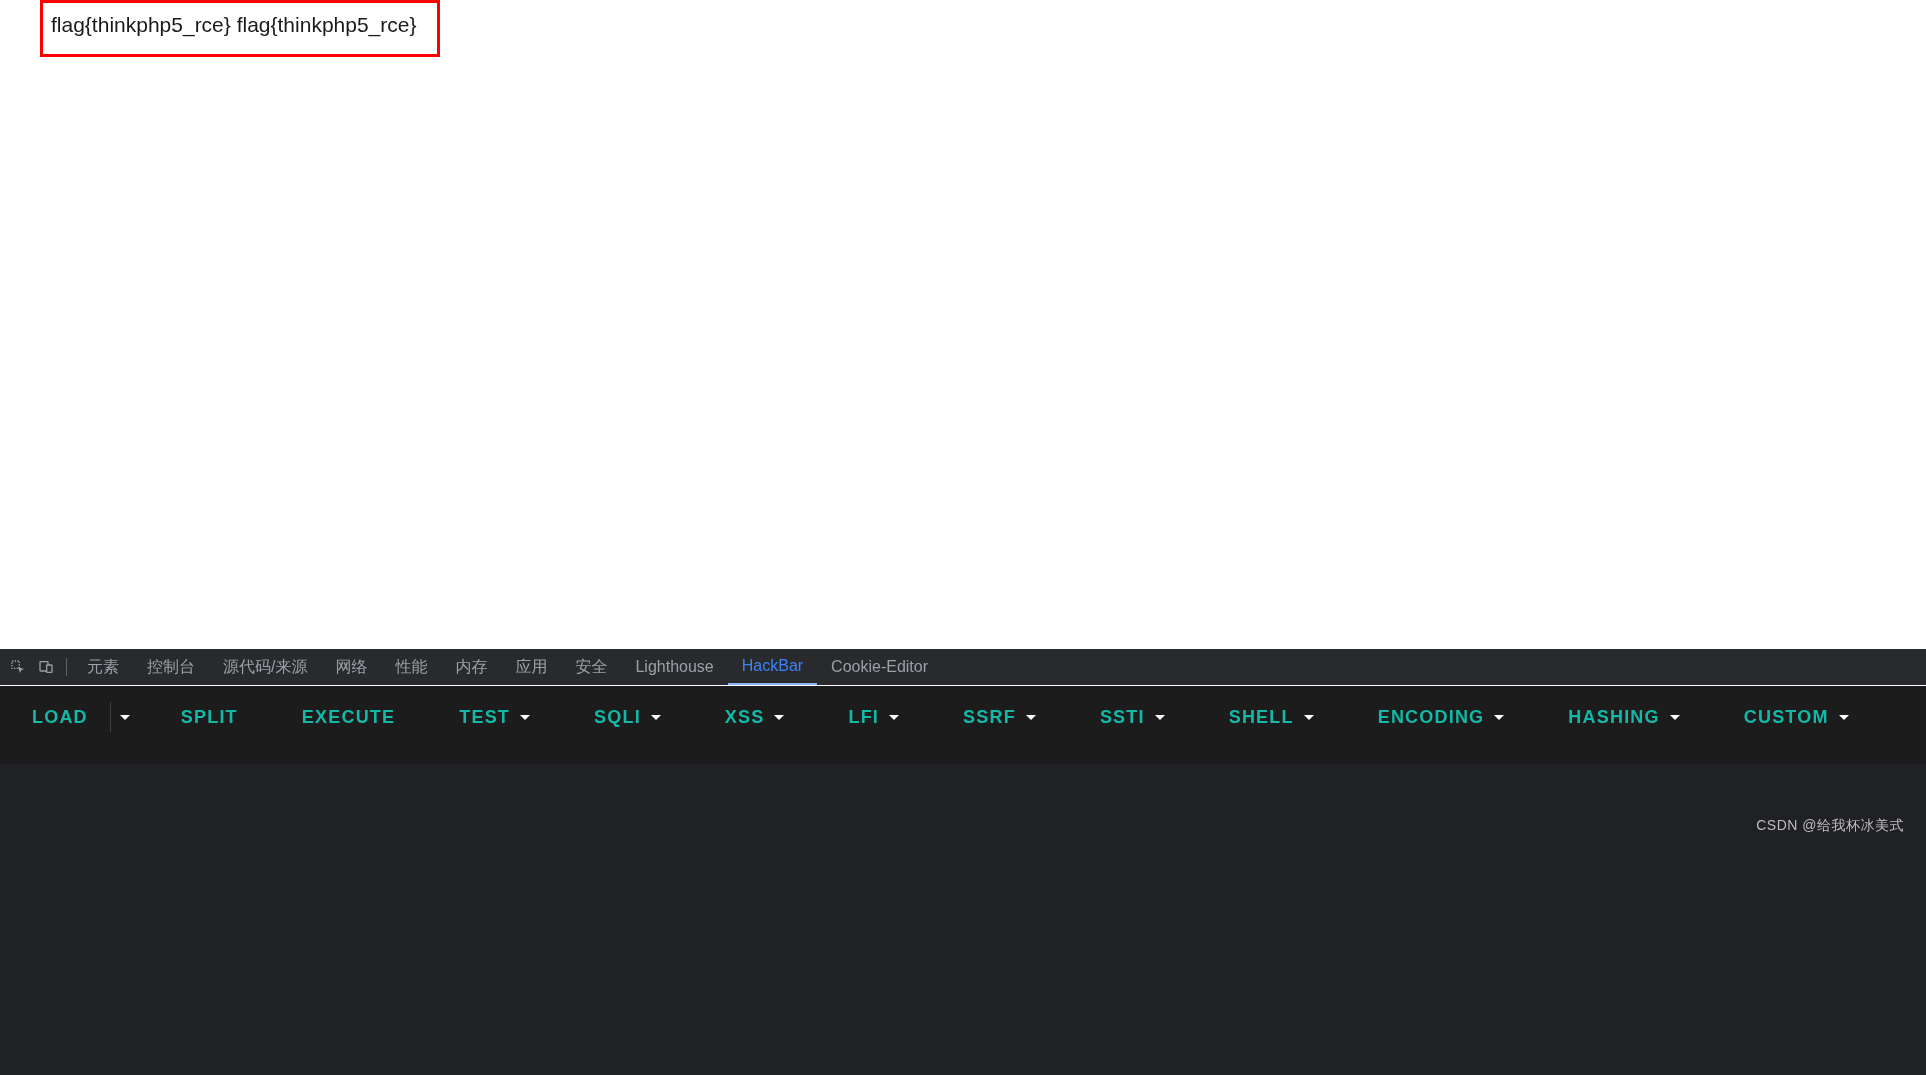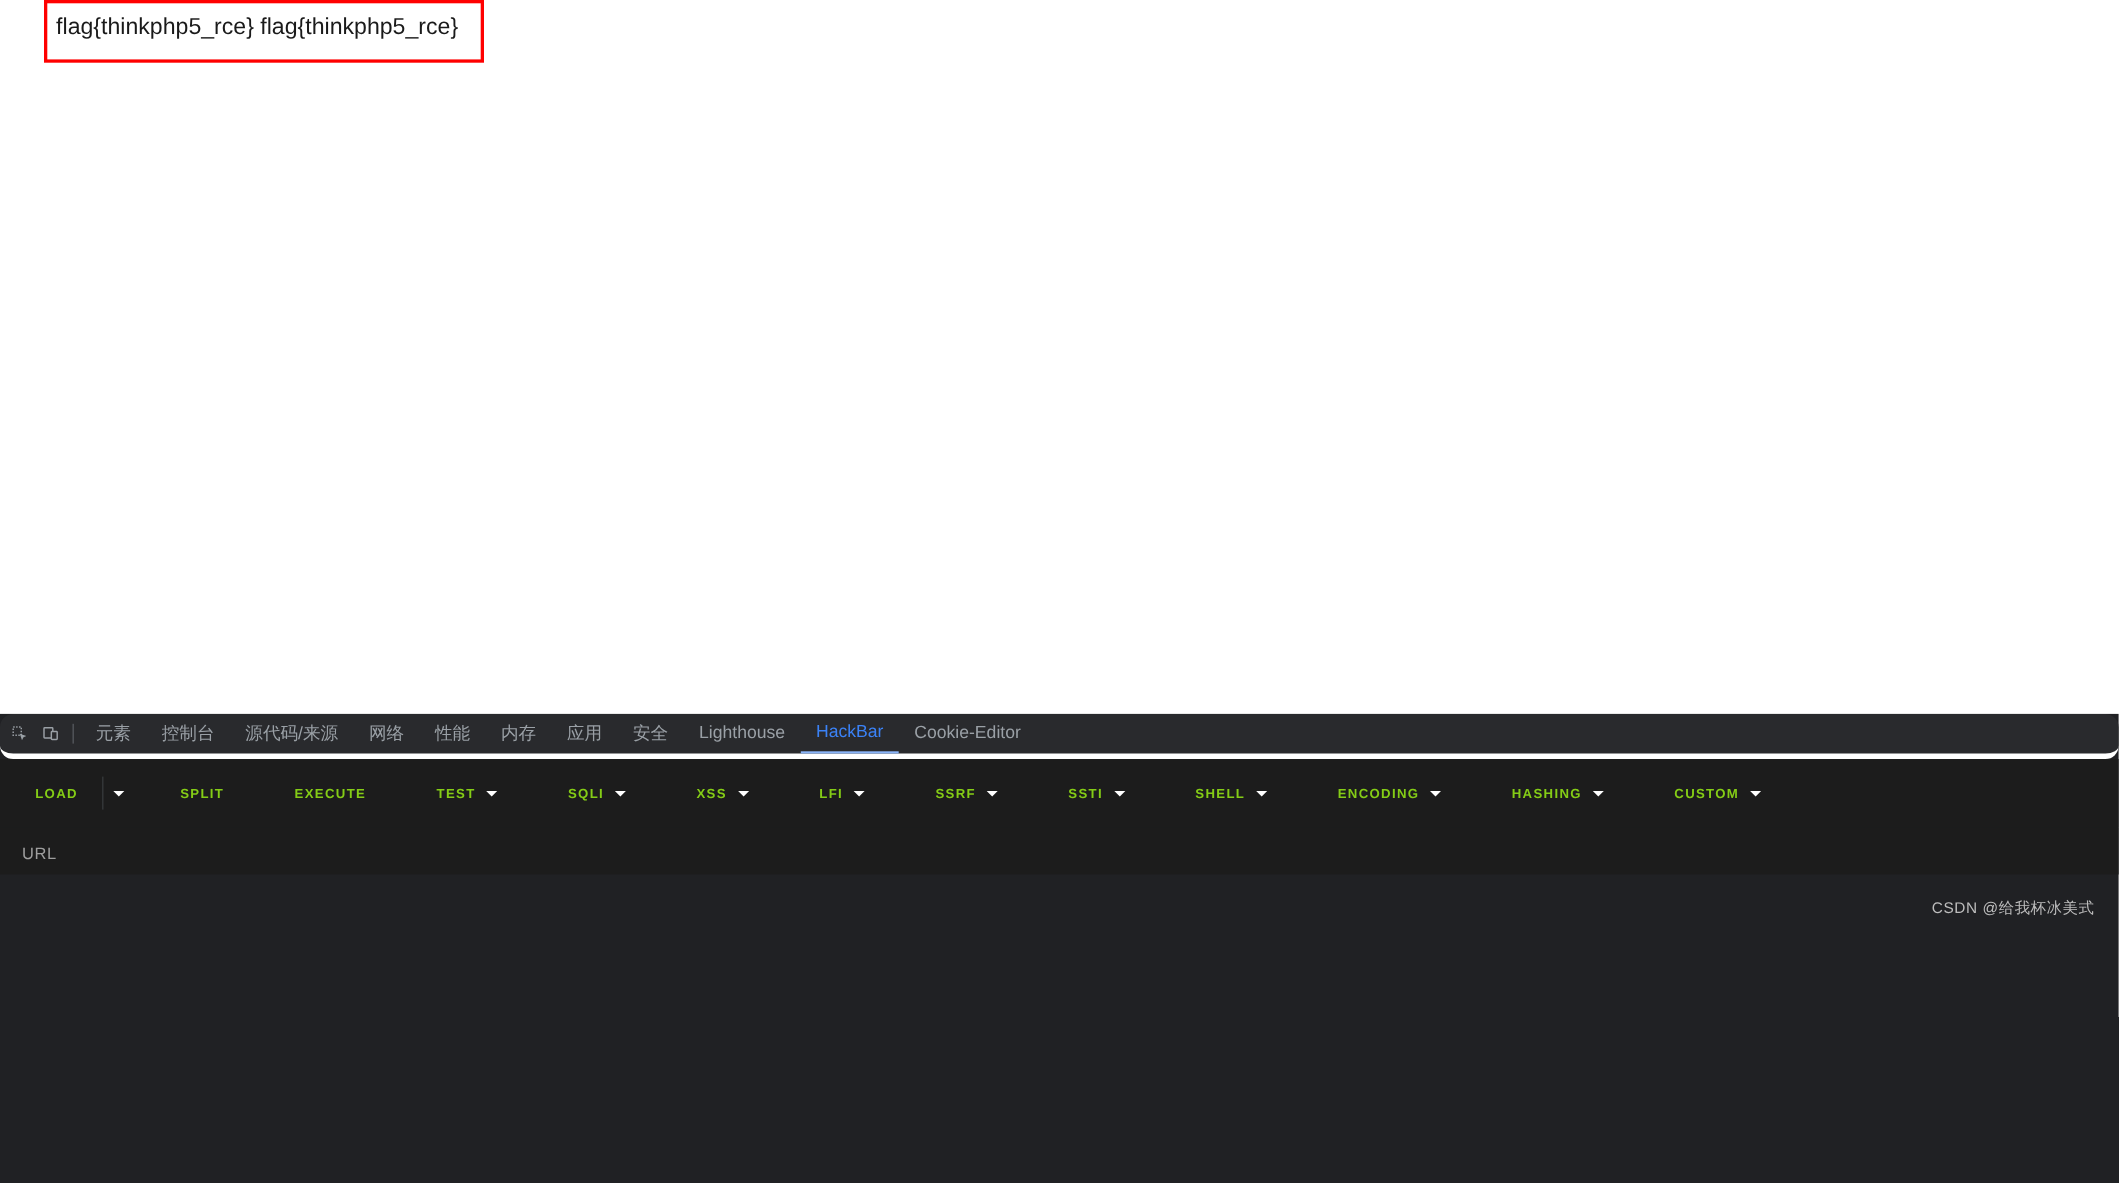"元素" .devtools-tabs { border-bottom: 5px solid #ffffff -> 1px solid #ffffff; border-radius: 12px -> none }
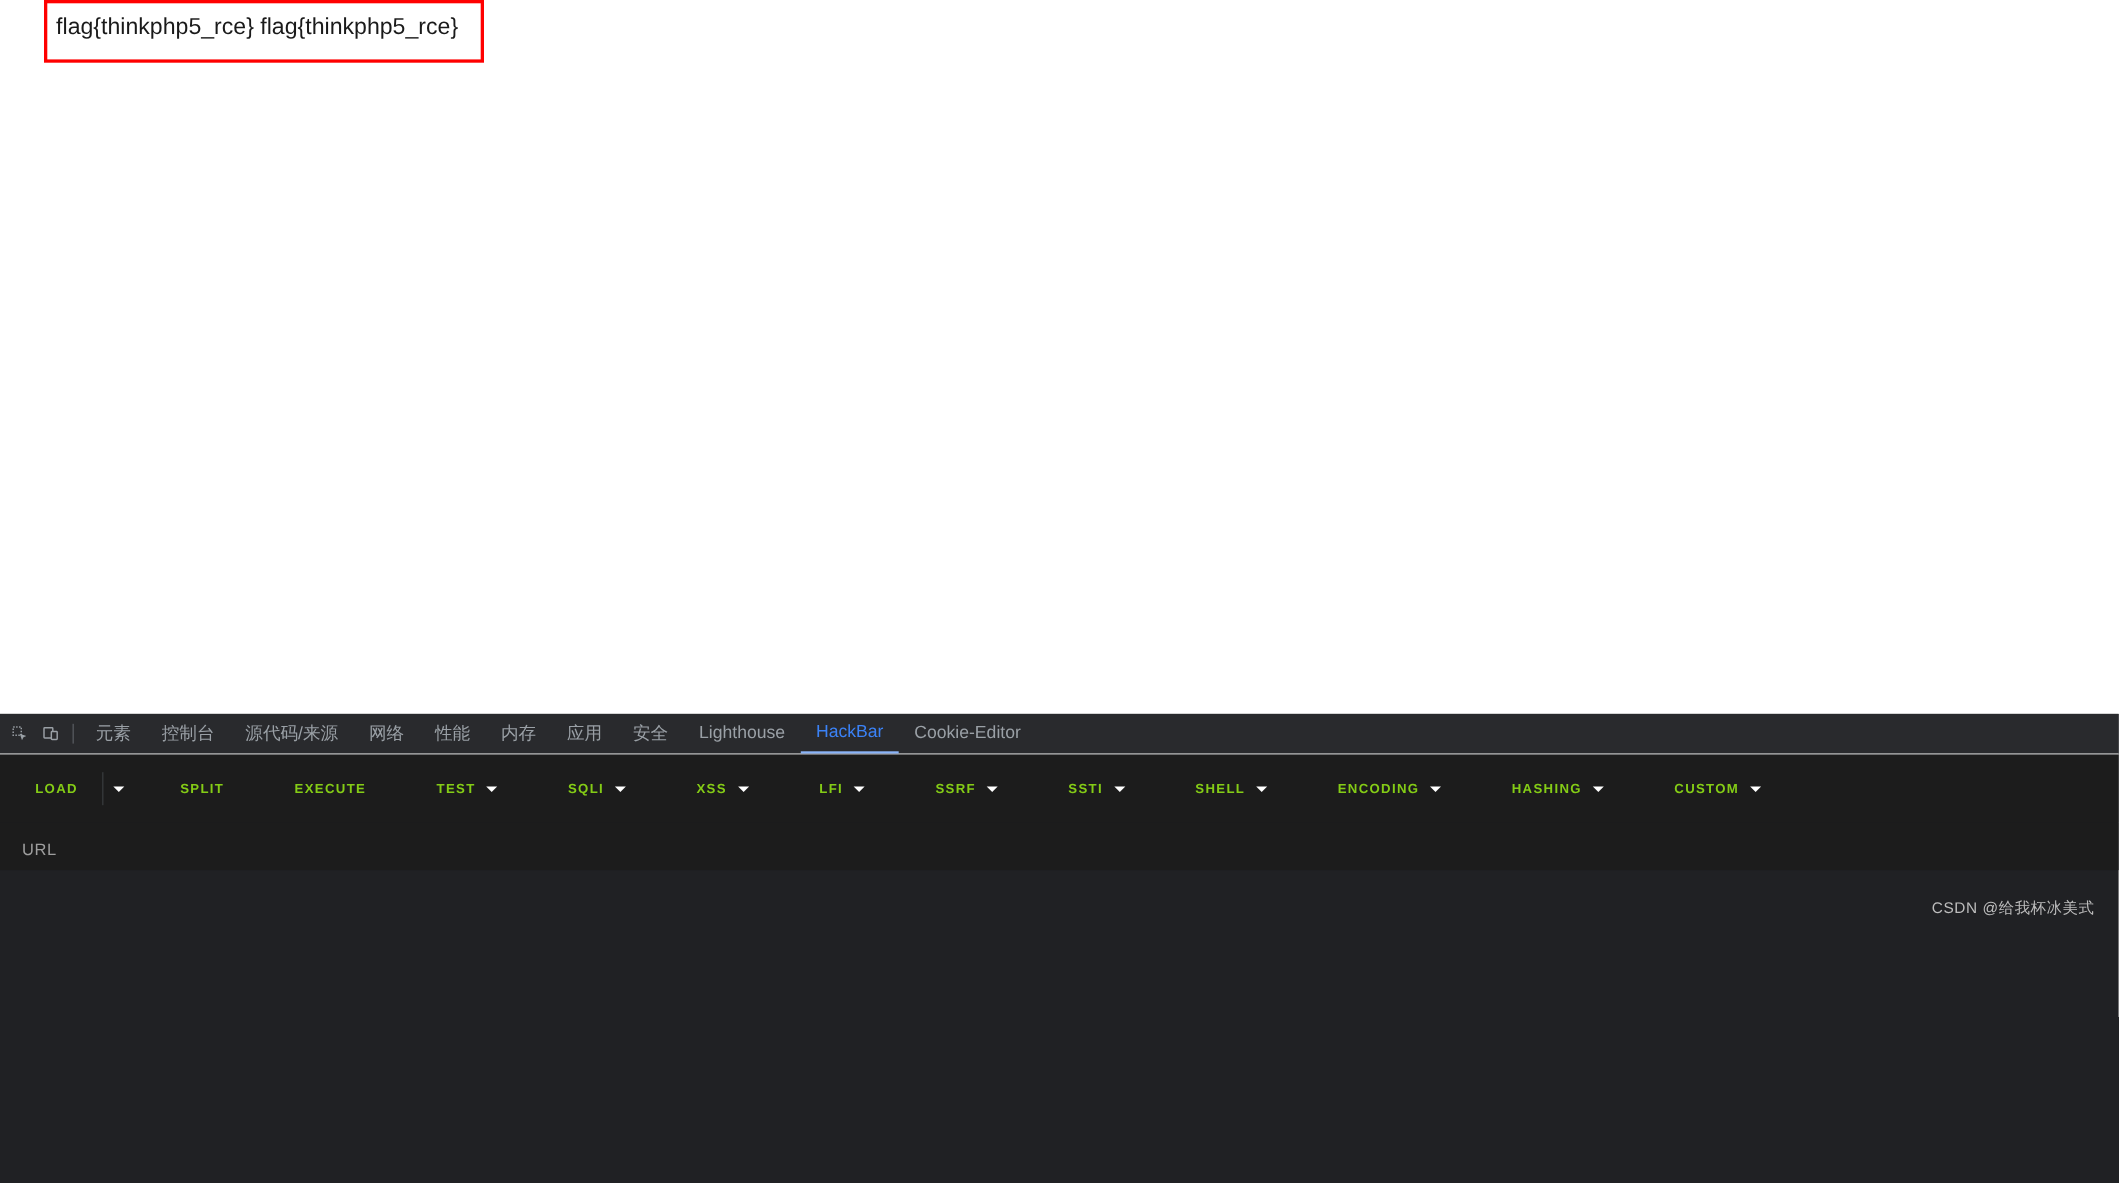"LOAD" .hb-btn { color: #84cc16 -> #14b8a6; font-size: 12px -> 18px }
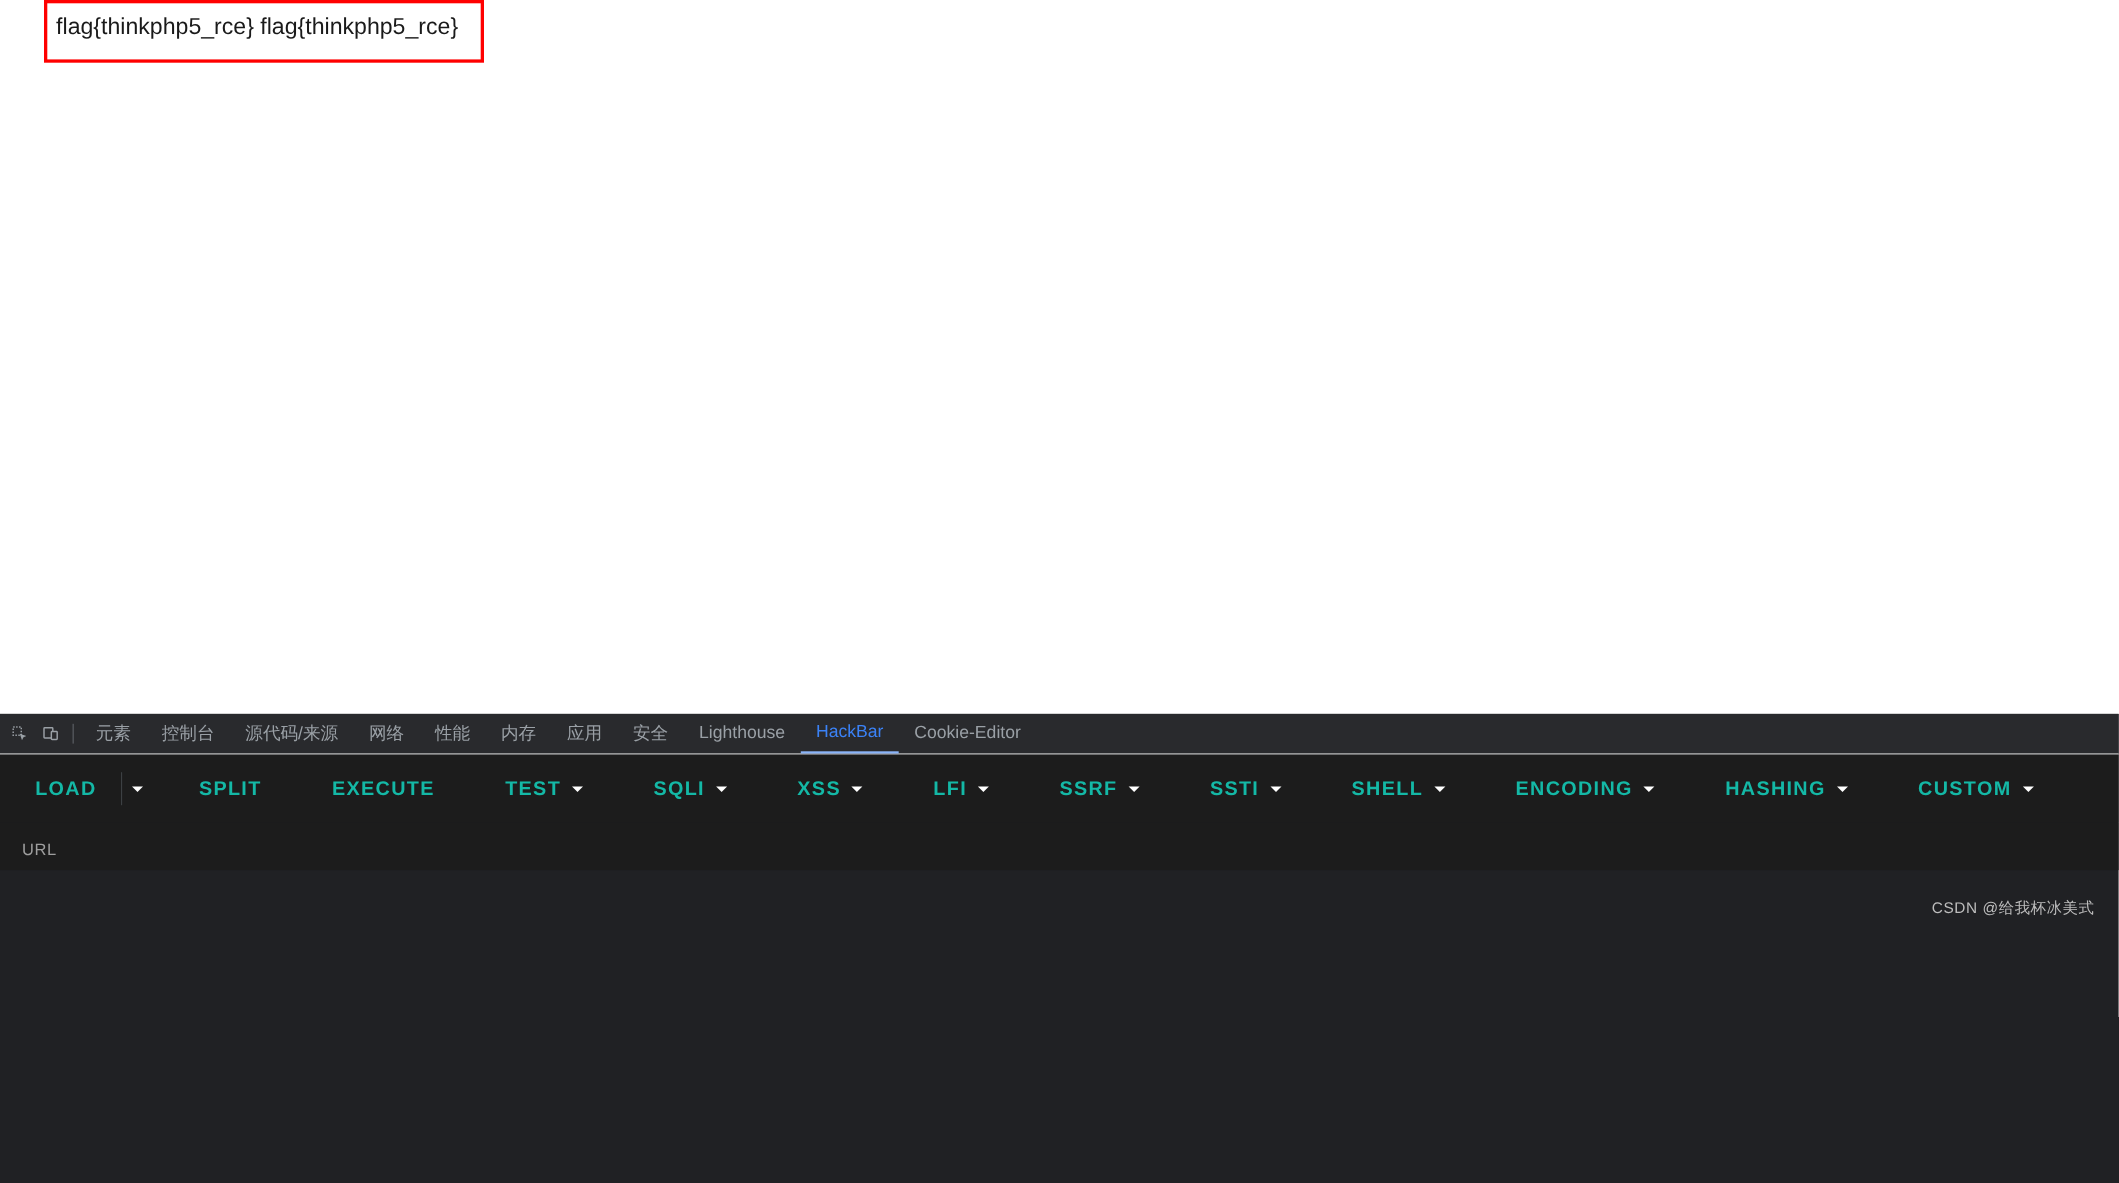"URL" div.url-label { html: <div>URL</div> -> none }
